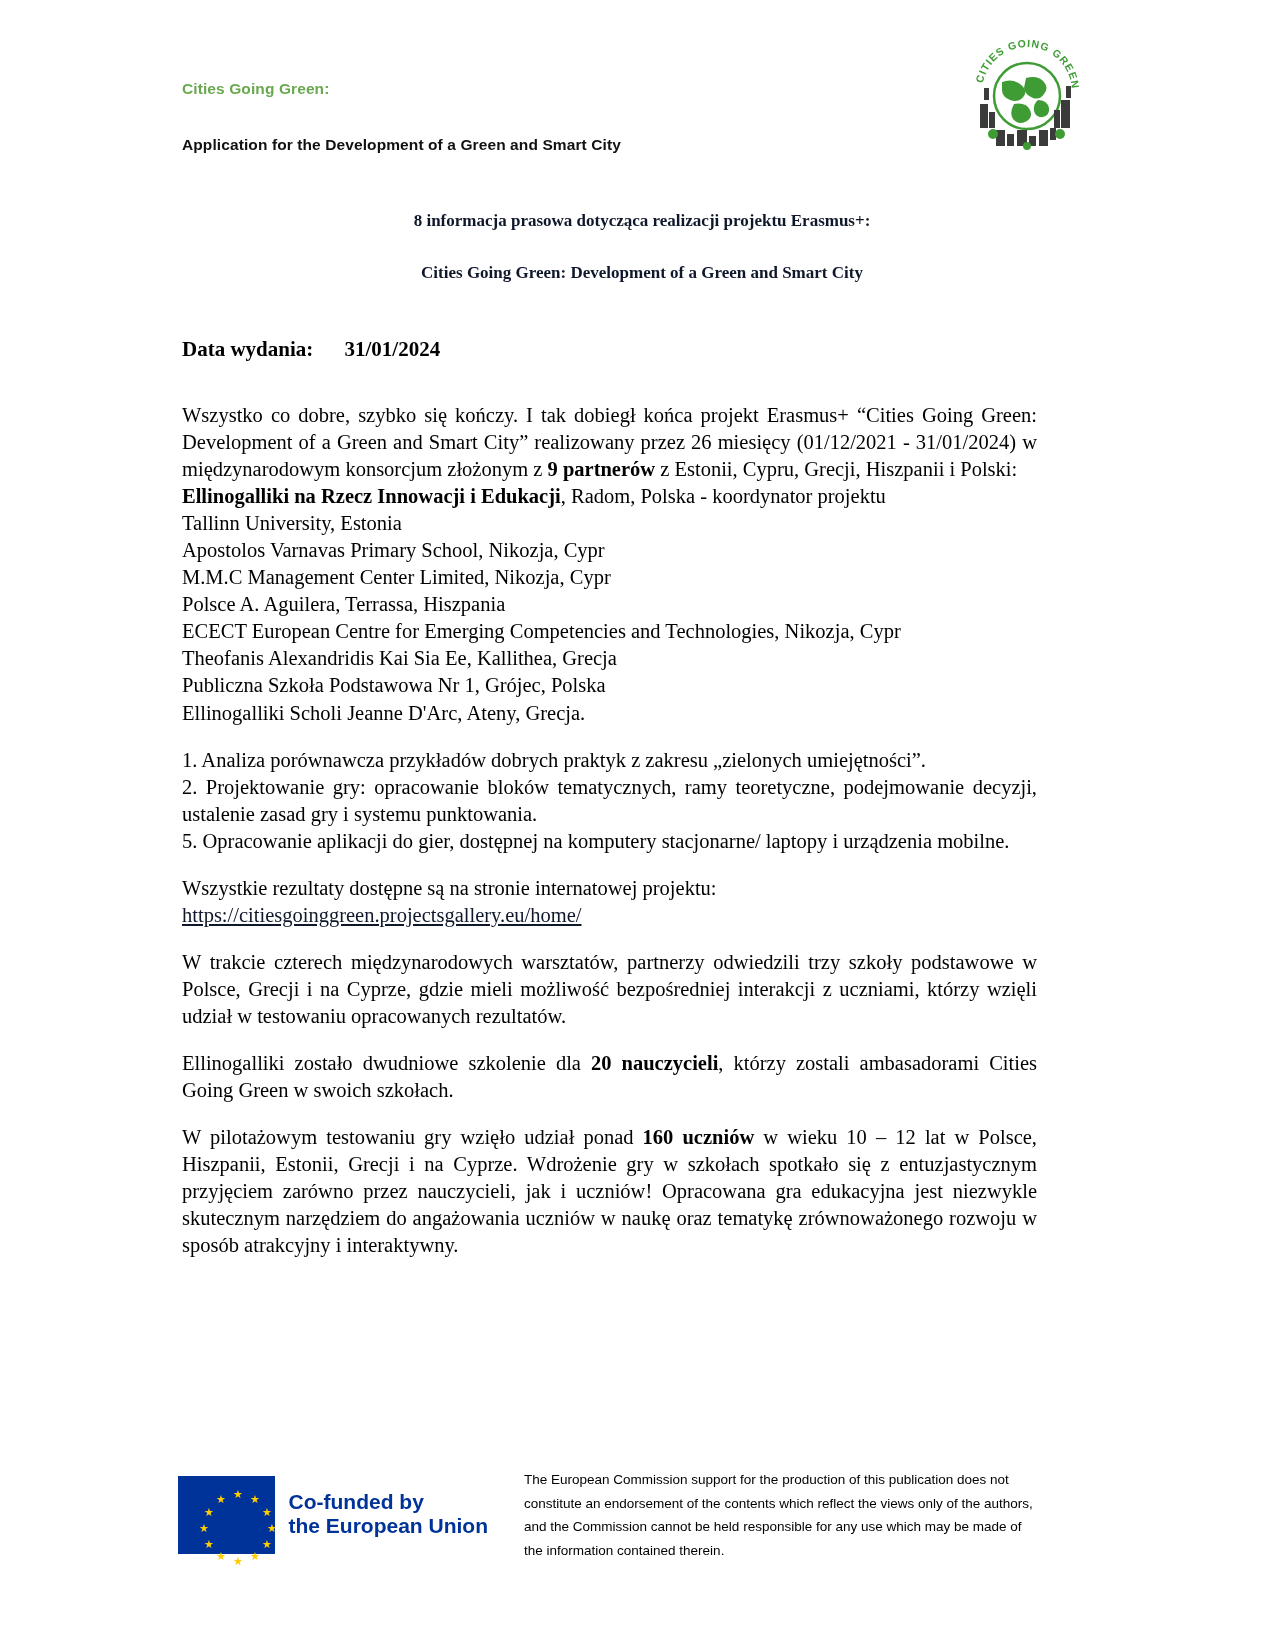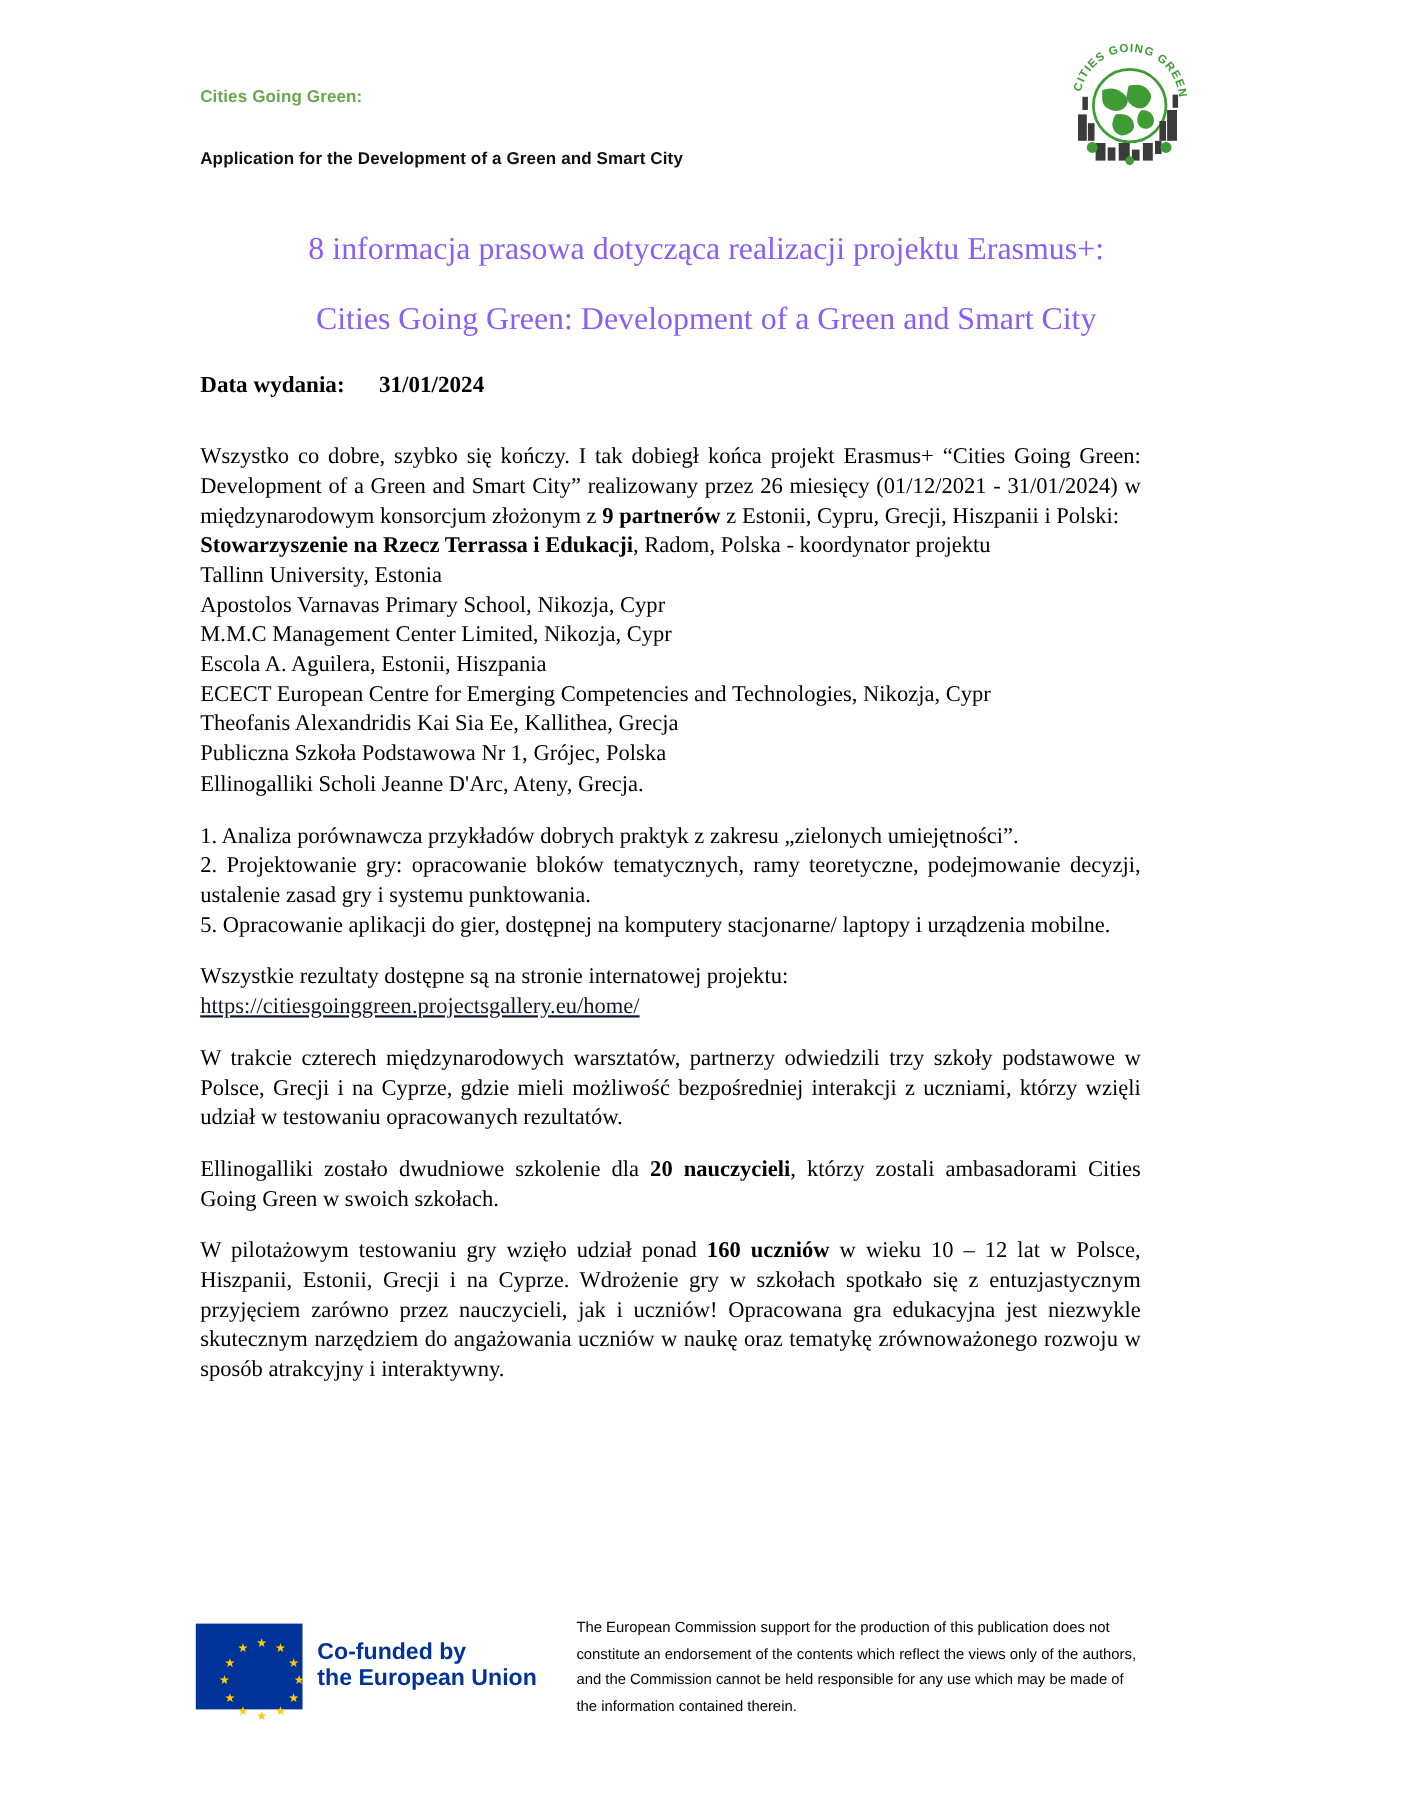"8 informacja prasowa dotycząca" .headline-line { color: #8b5cf6 -> #0f172a; font-size: 29px -> 17px; font-weight: normal -> bold }
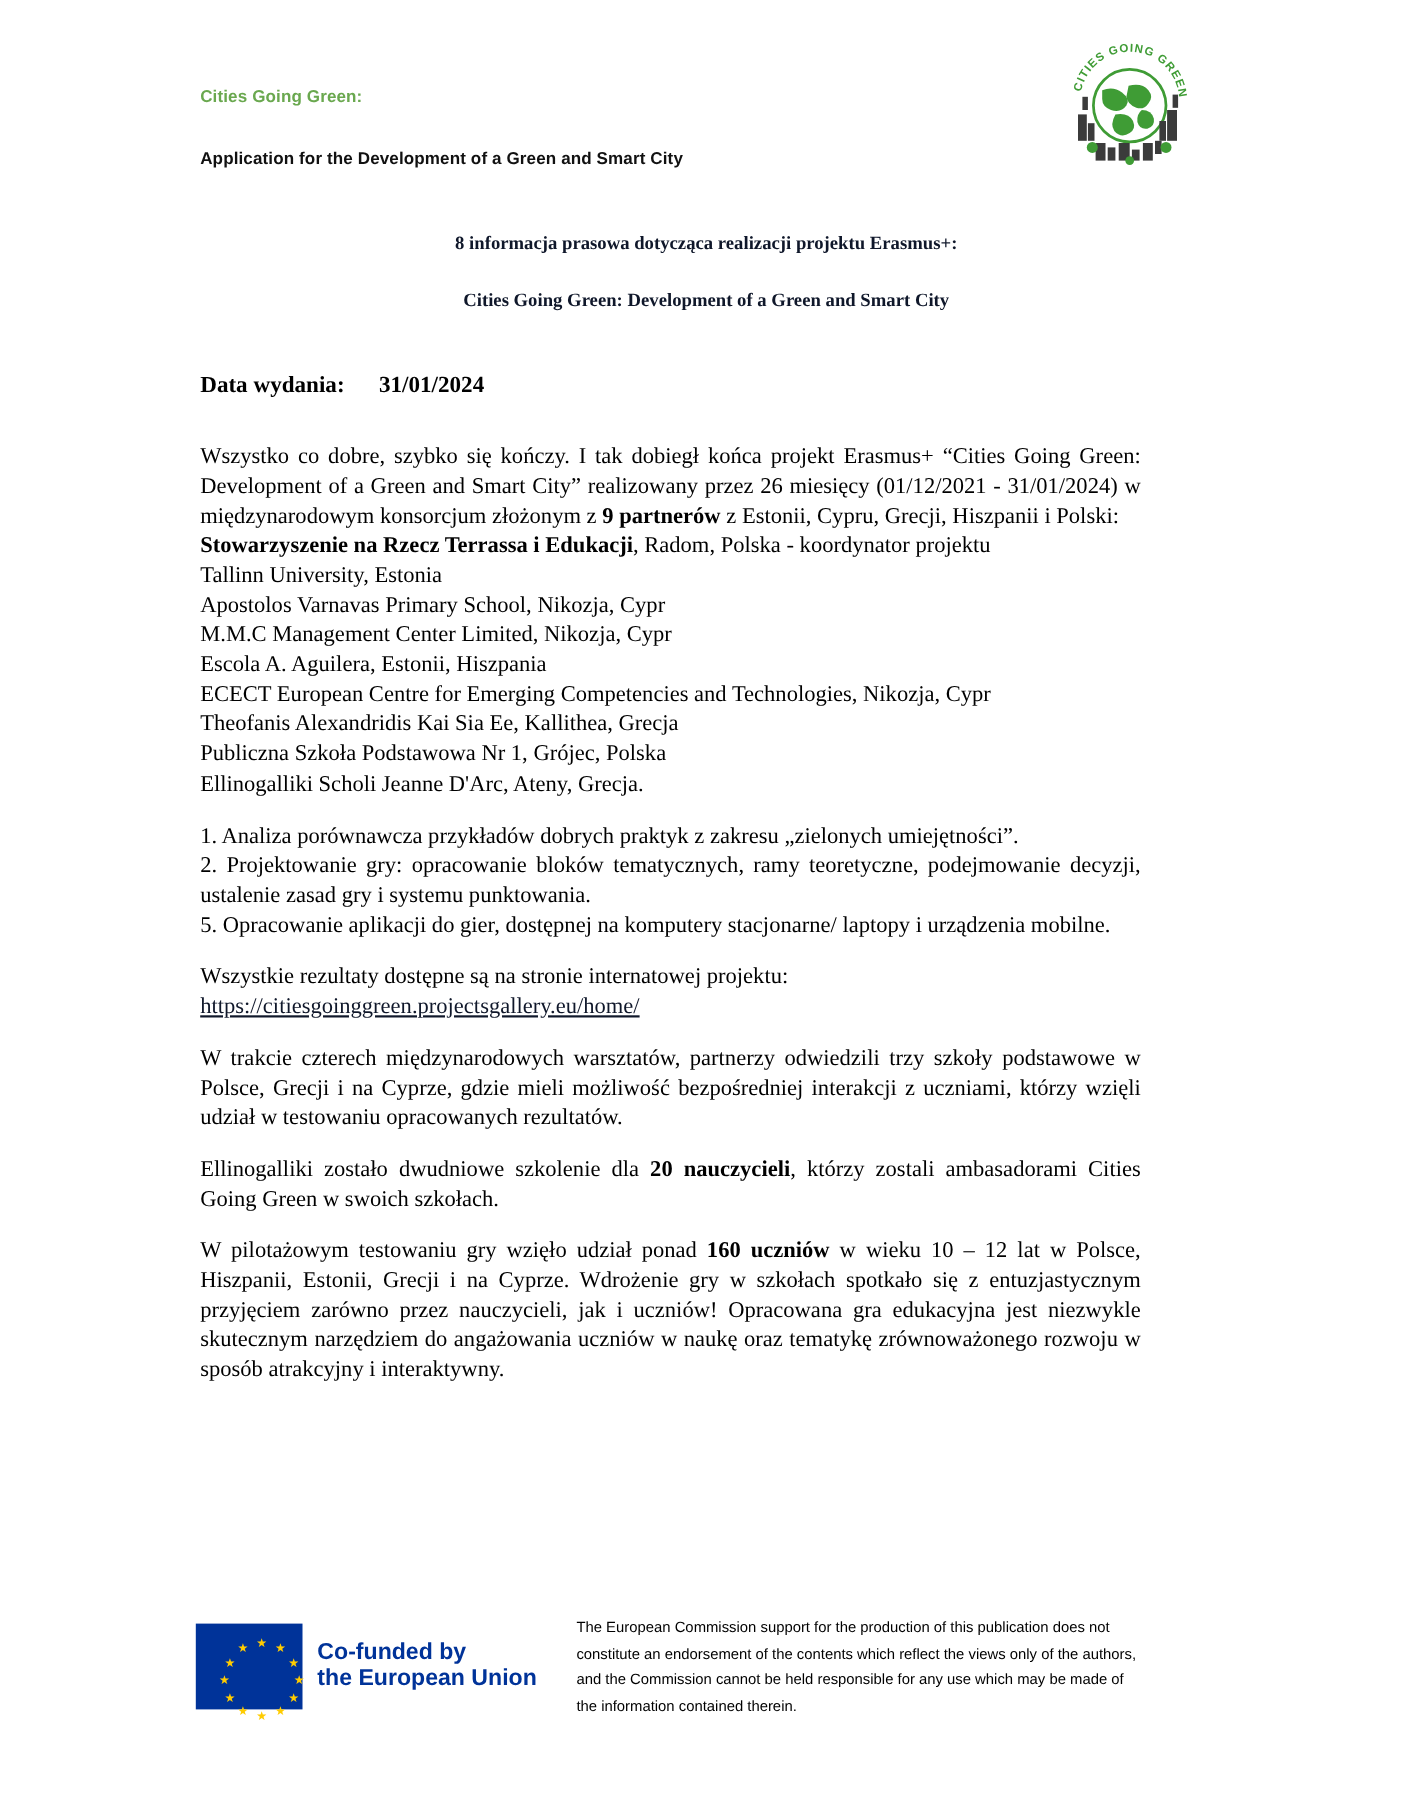"Stowarzyszenie na Rzecz Terrassa i" span.b { text: Stowarzyszenie na Rzecz Terrassa -> Ellinogalliki na Rzecz Innowacji }
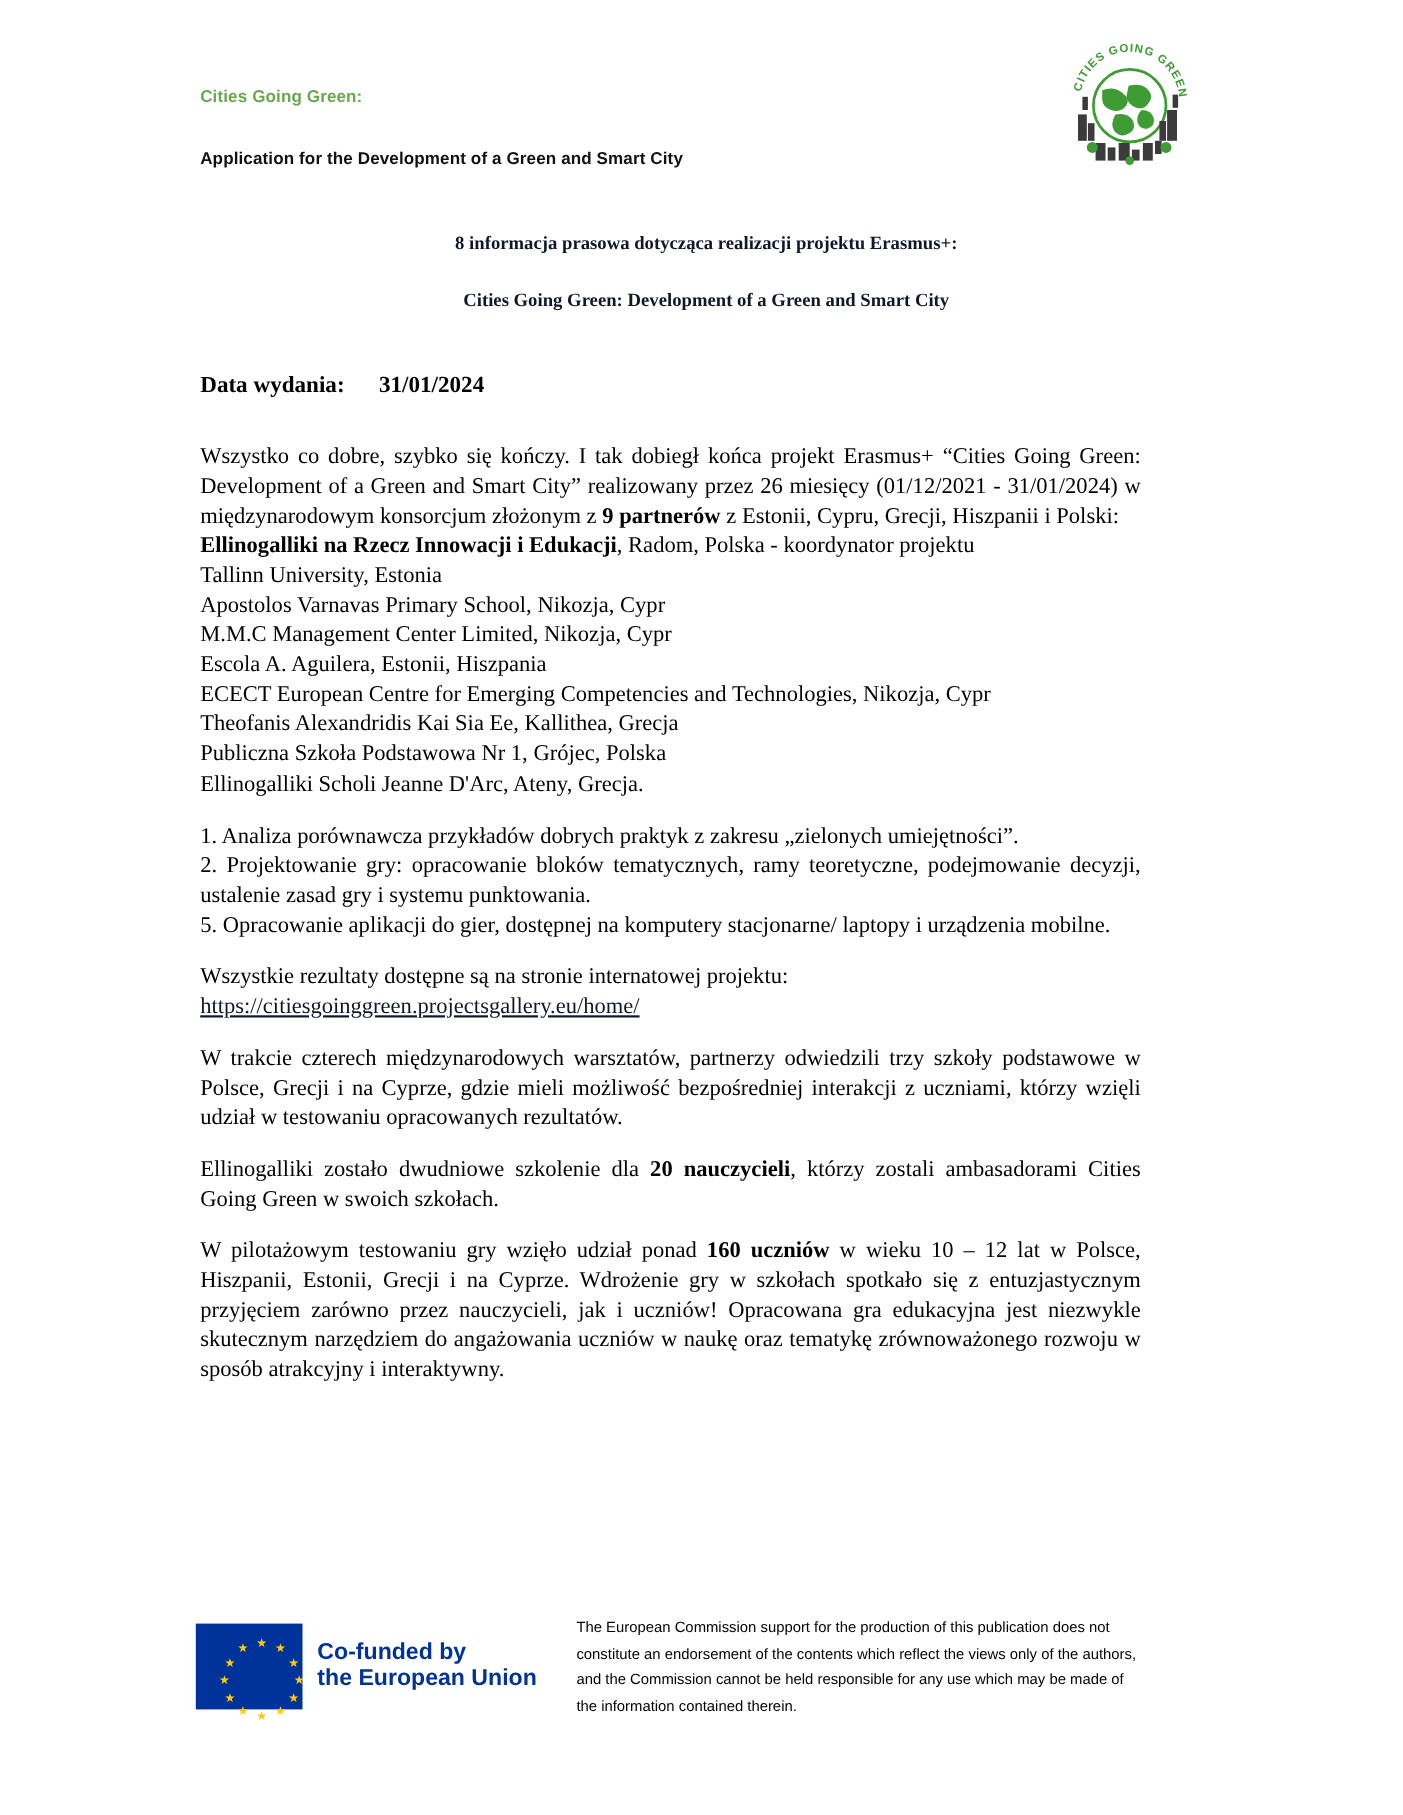"Escola A. Aguilera, Estonii, Hiszpania" div.p { text: Escola A. Aguilera, Estonii -> Polsce A. Aguilera, Terrassa }
